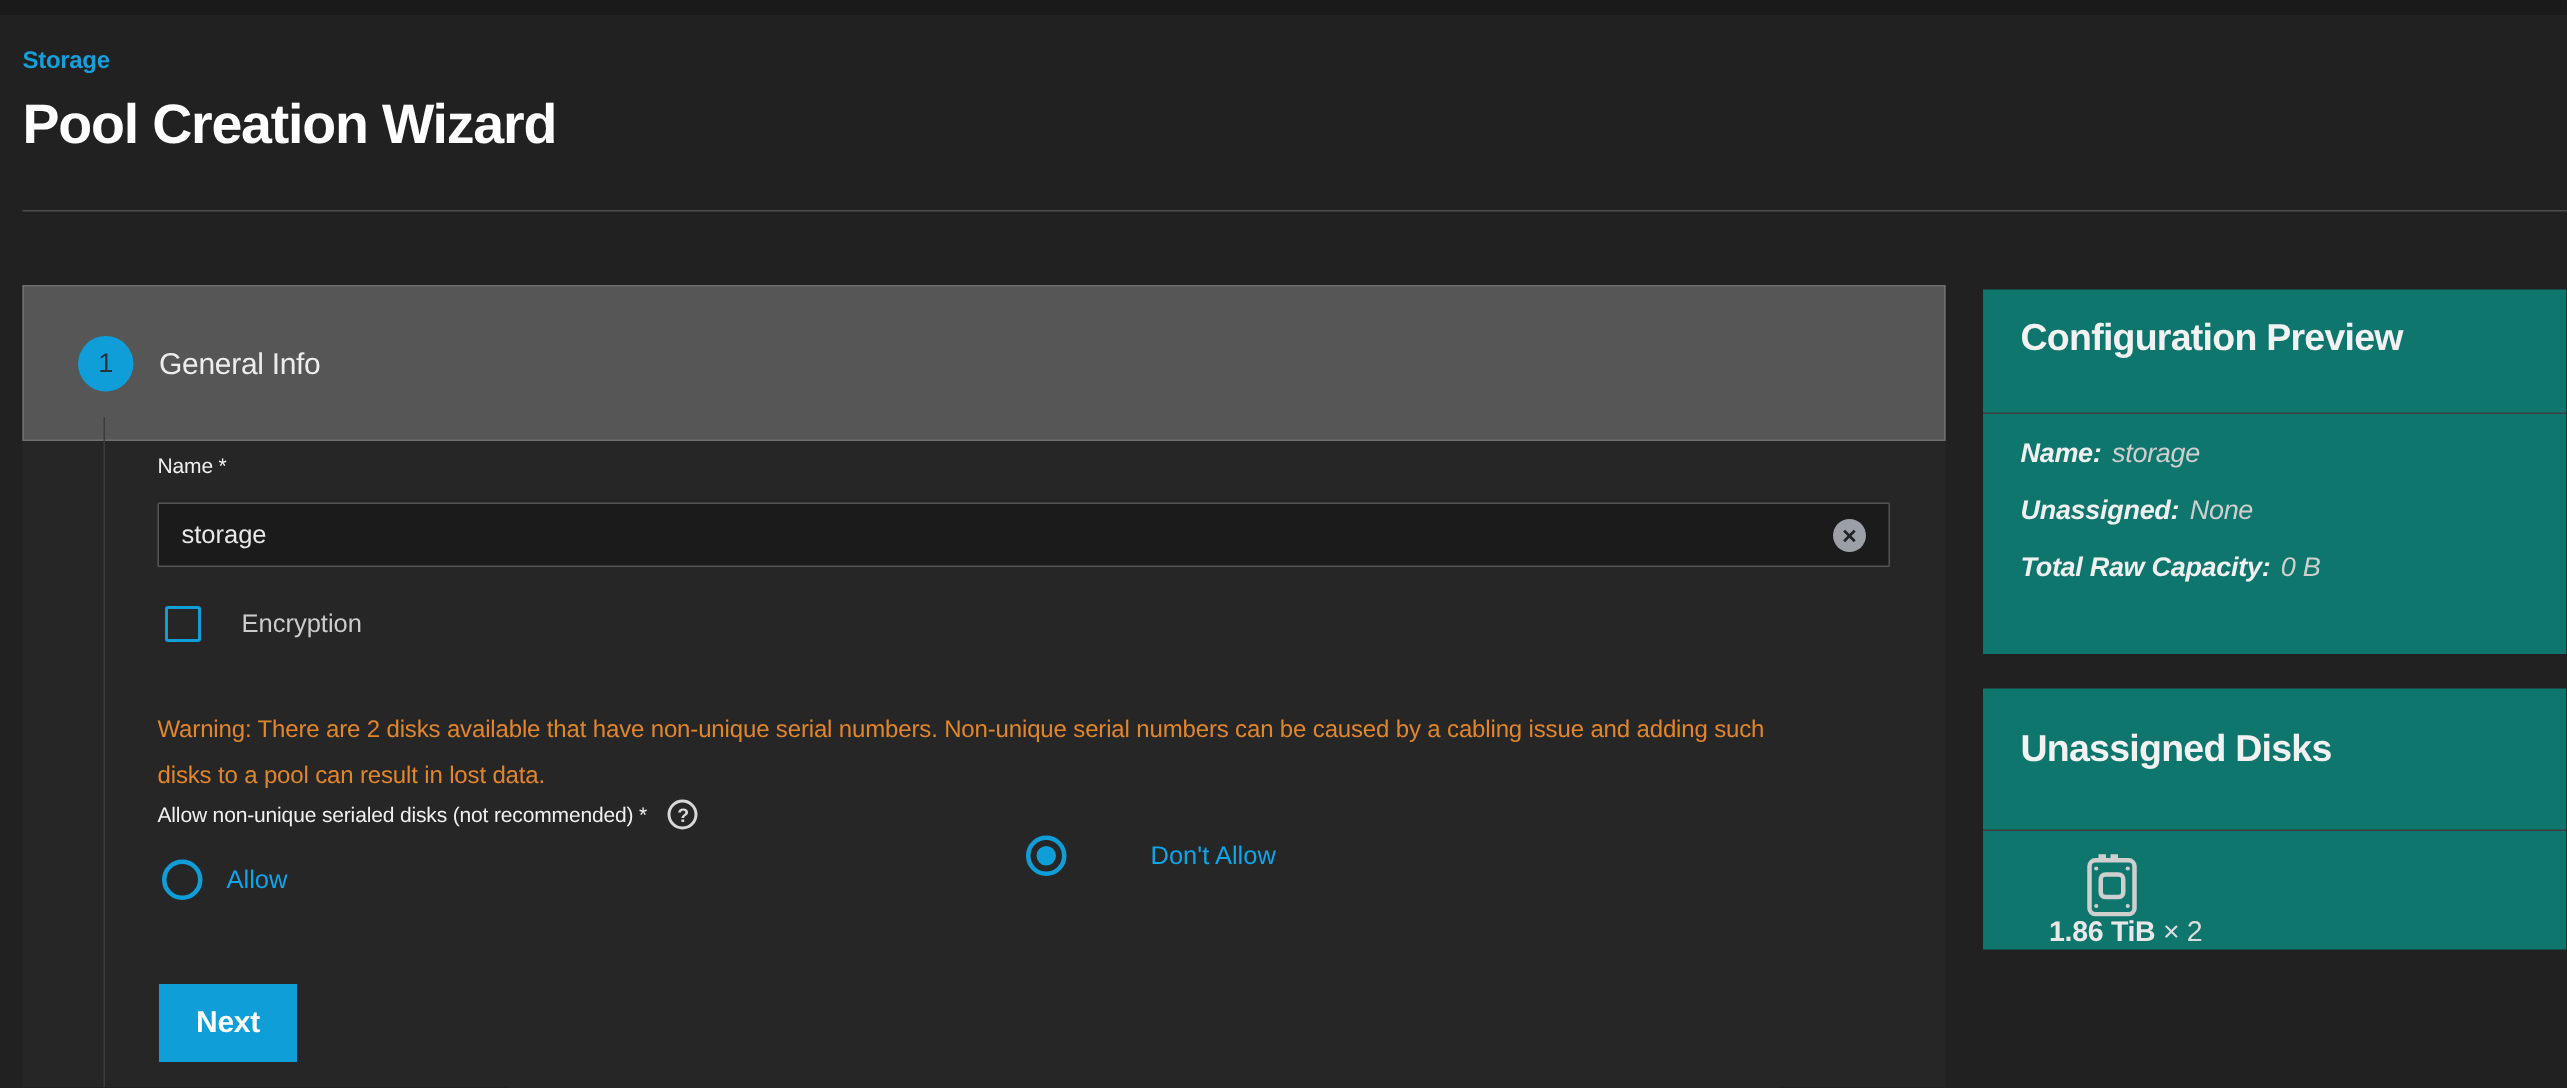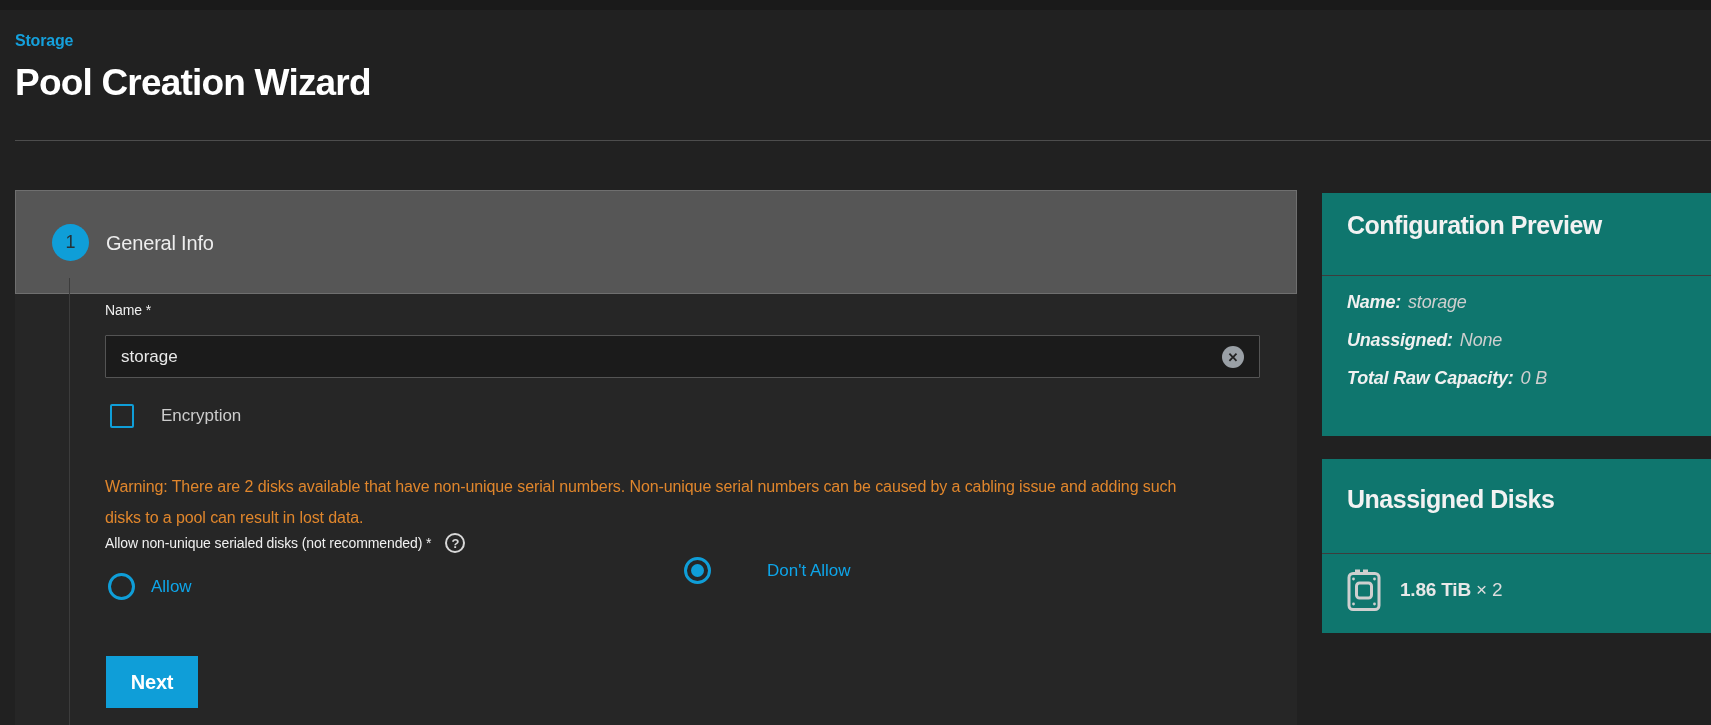"1.86 TiB × 2" .disk-row { flex-direction: none -> column }
